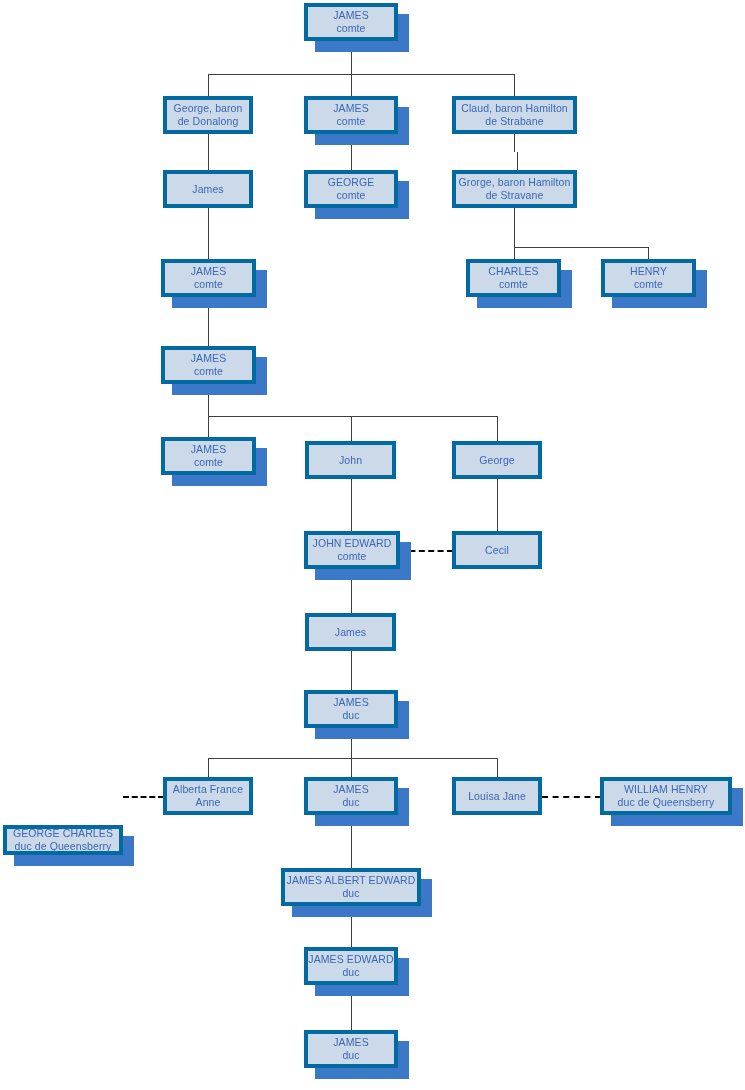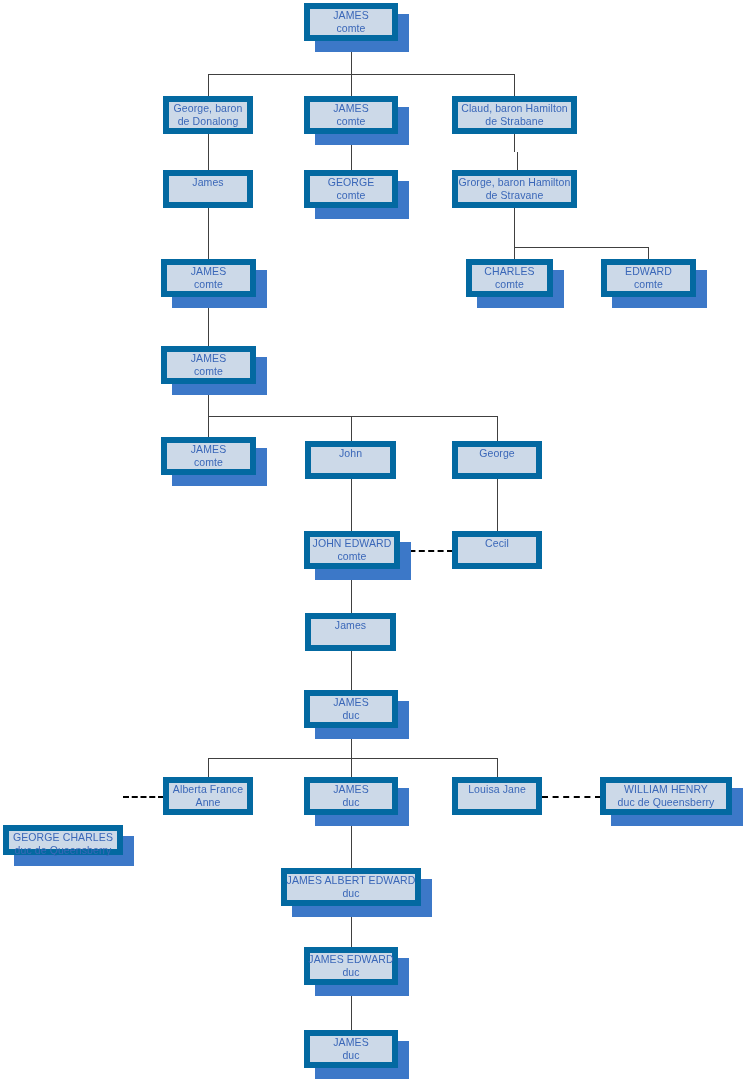"JAMES" .node .boxface { border: 6px solid #0369a1 -> 4px solid #0369a1; justify-content: space-between -> center }
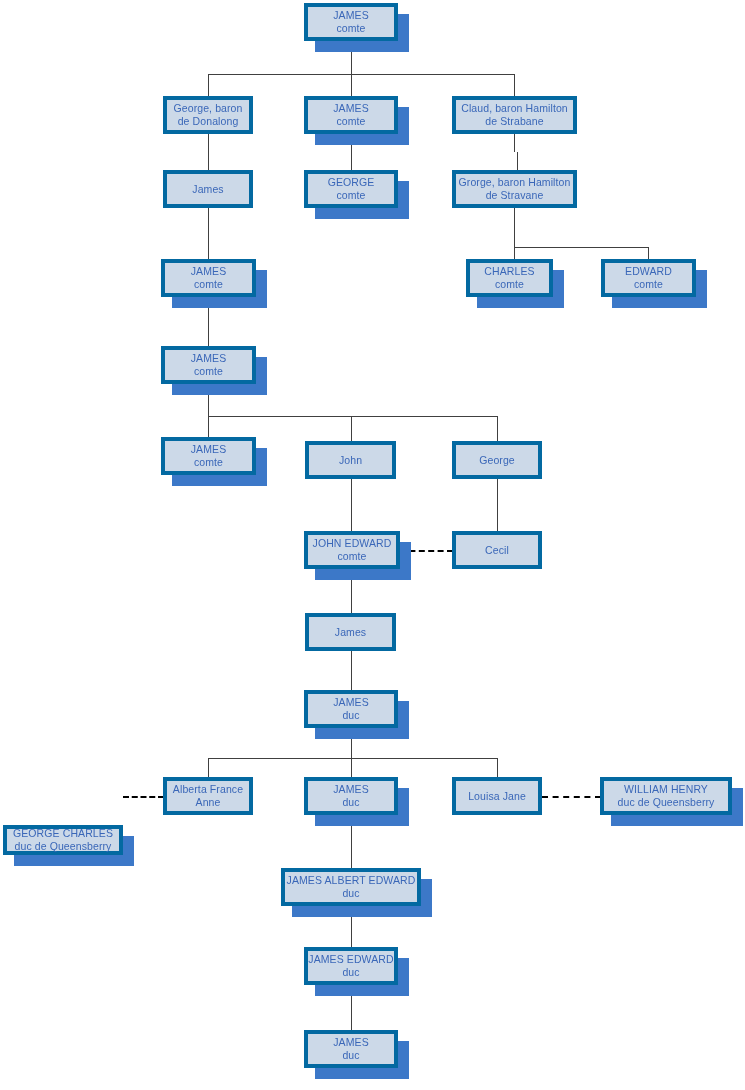"CHARLES" div.node { width: 87px -> 95px }
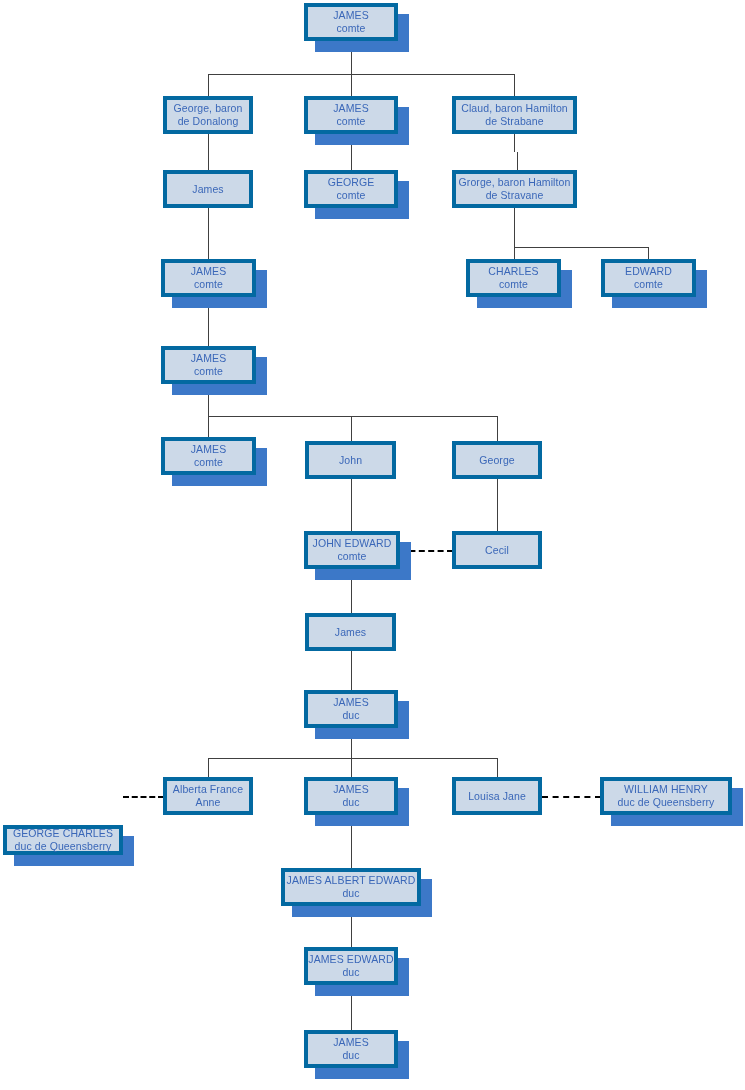"EDWARD" div.l1 { text: EDWARD -> HENRY }
